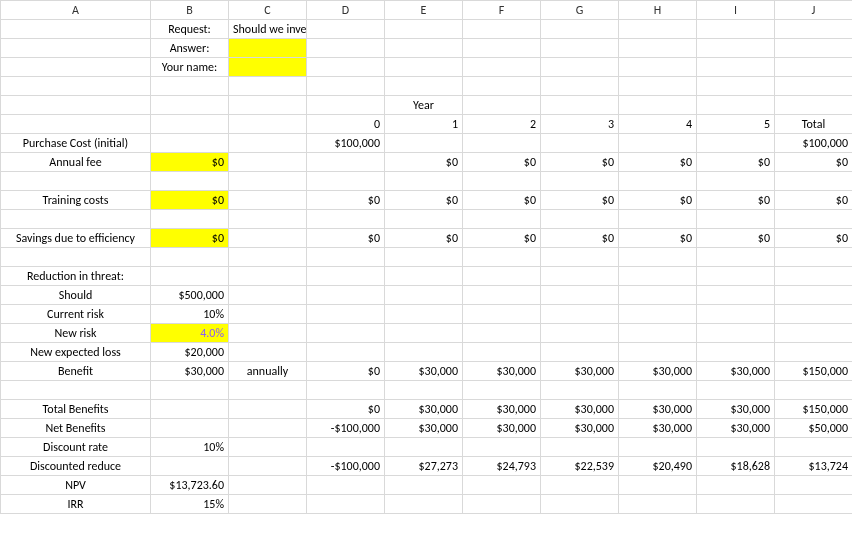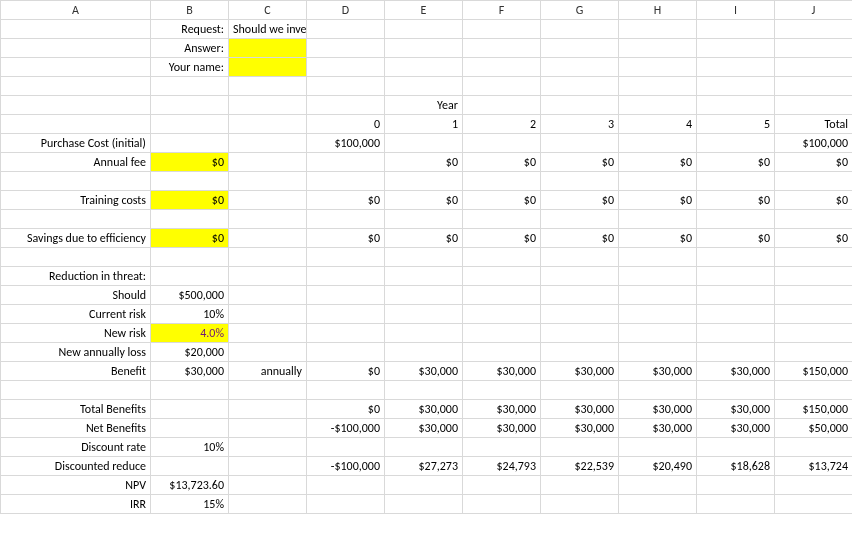"Request:" .lft { text-align: right -> center }
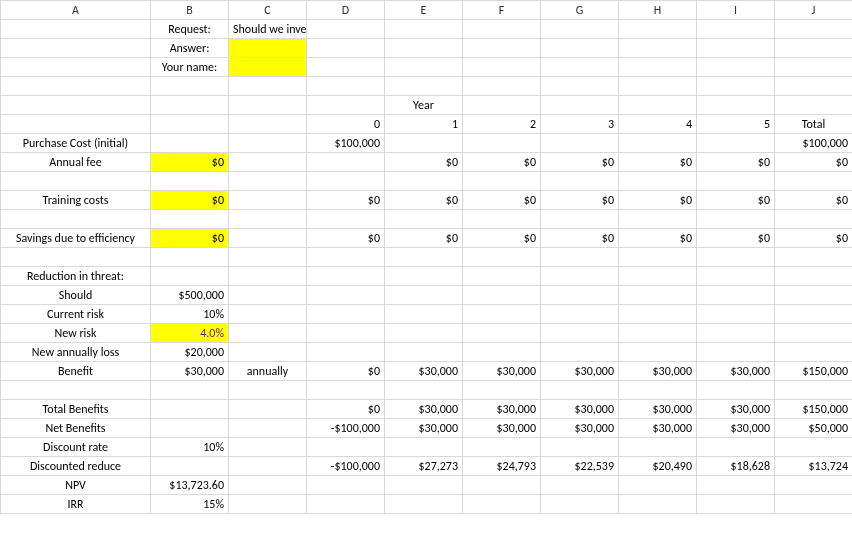"4.0%" .red { color: #701a75 -> #8b5cf6 }
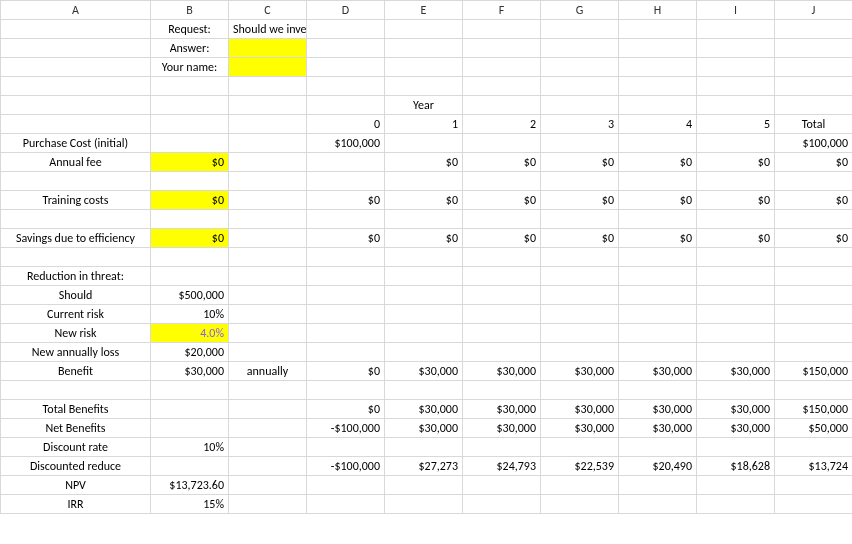"New annually loss" td.lft { text: annually -> expected }
